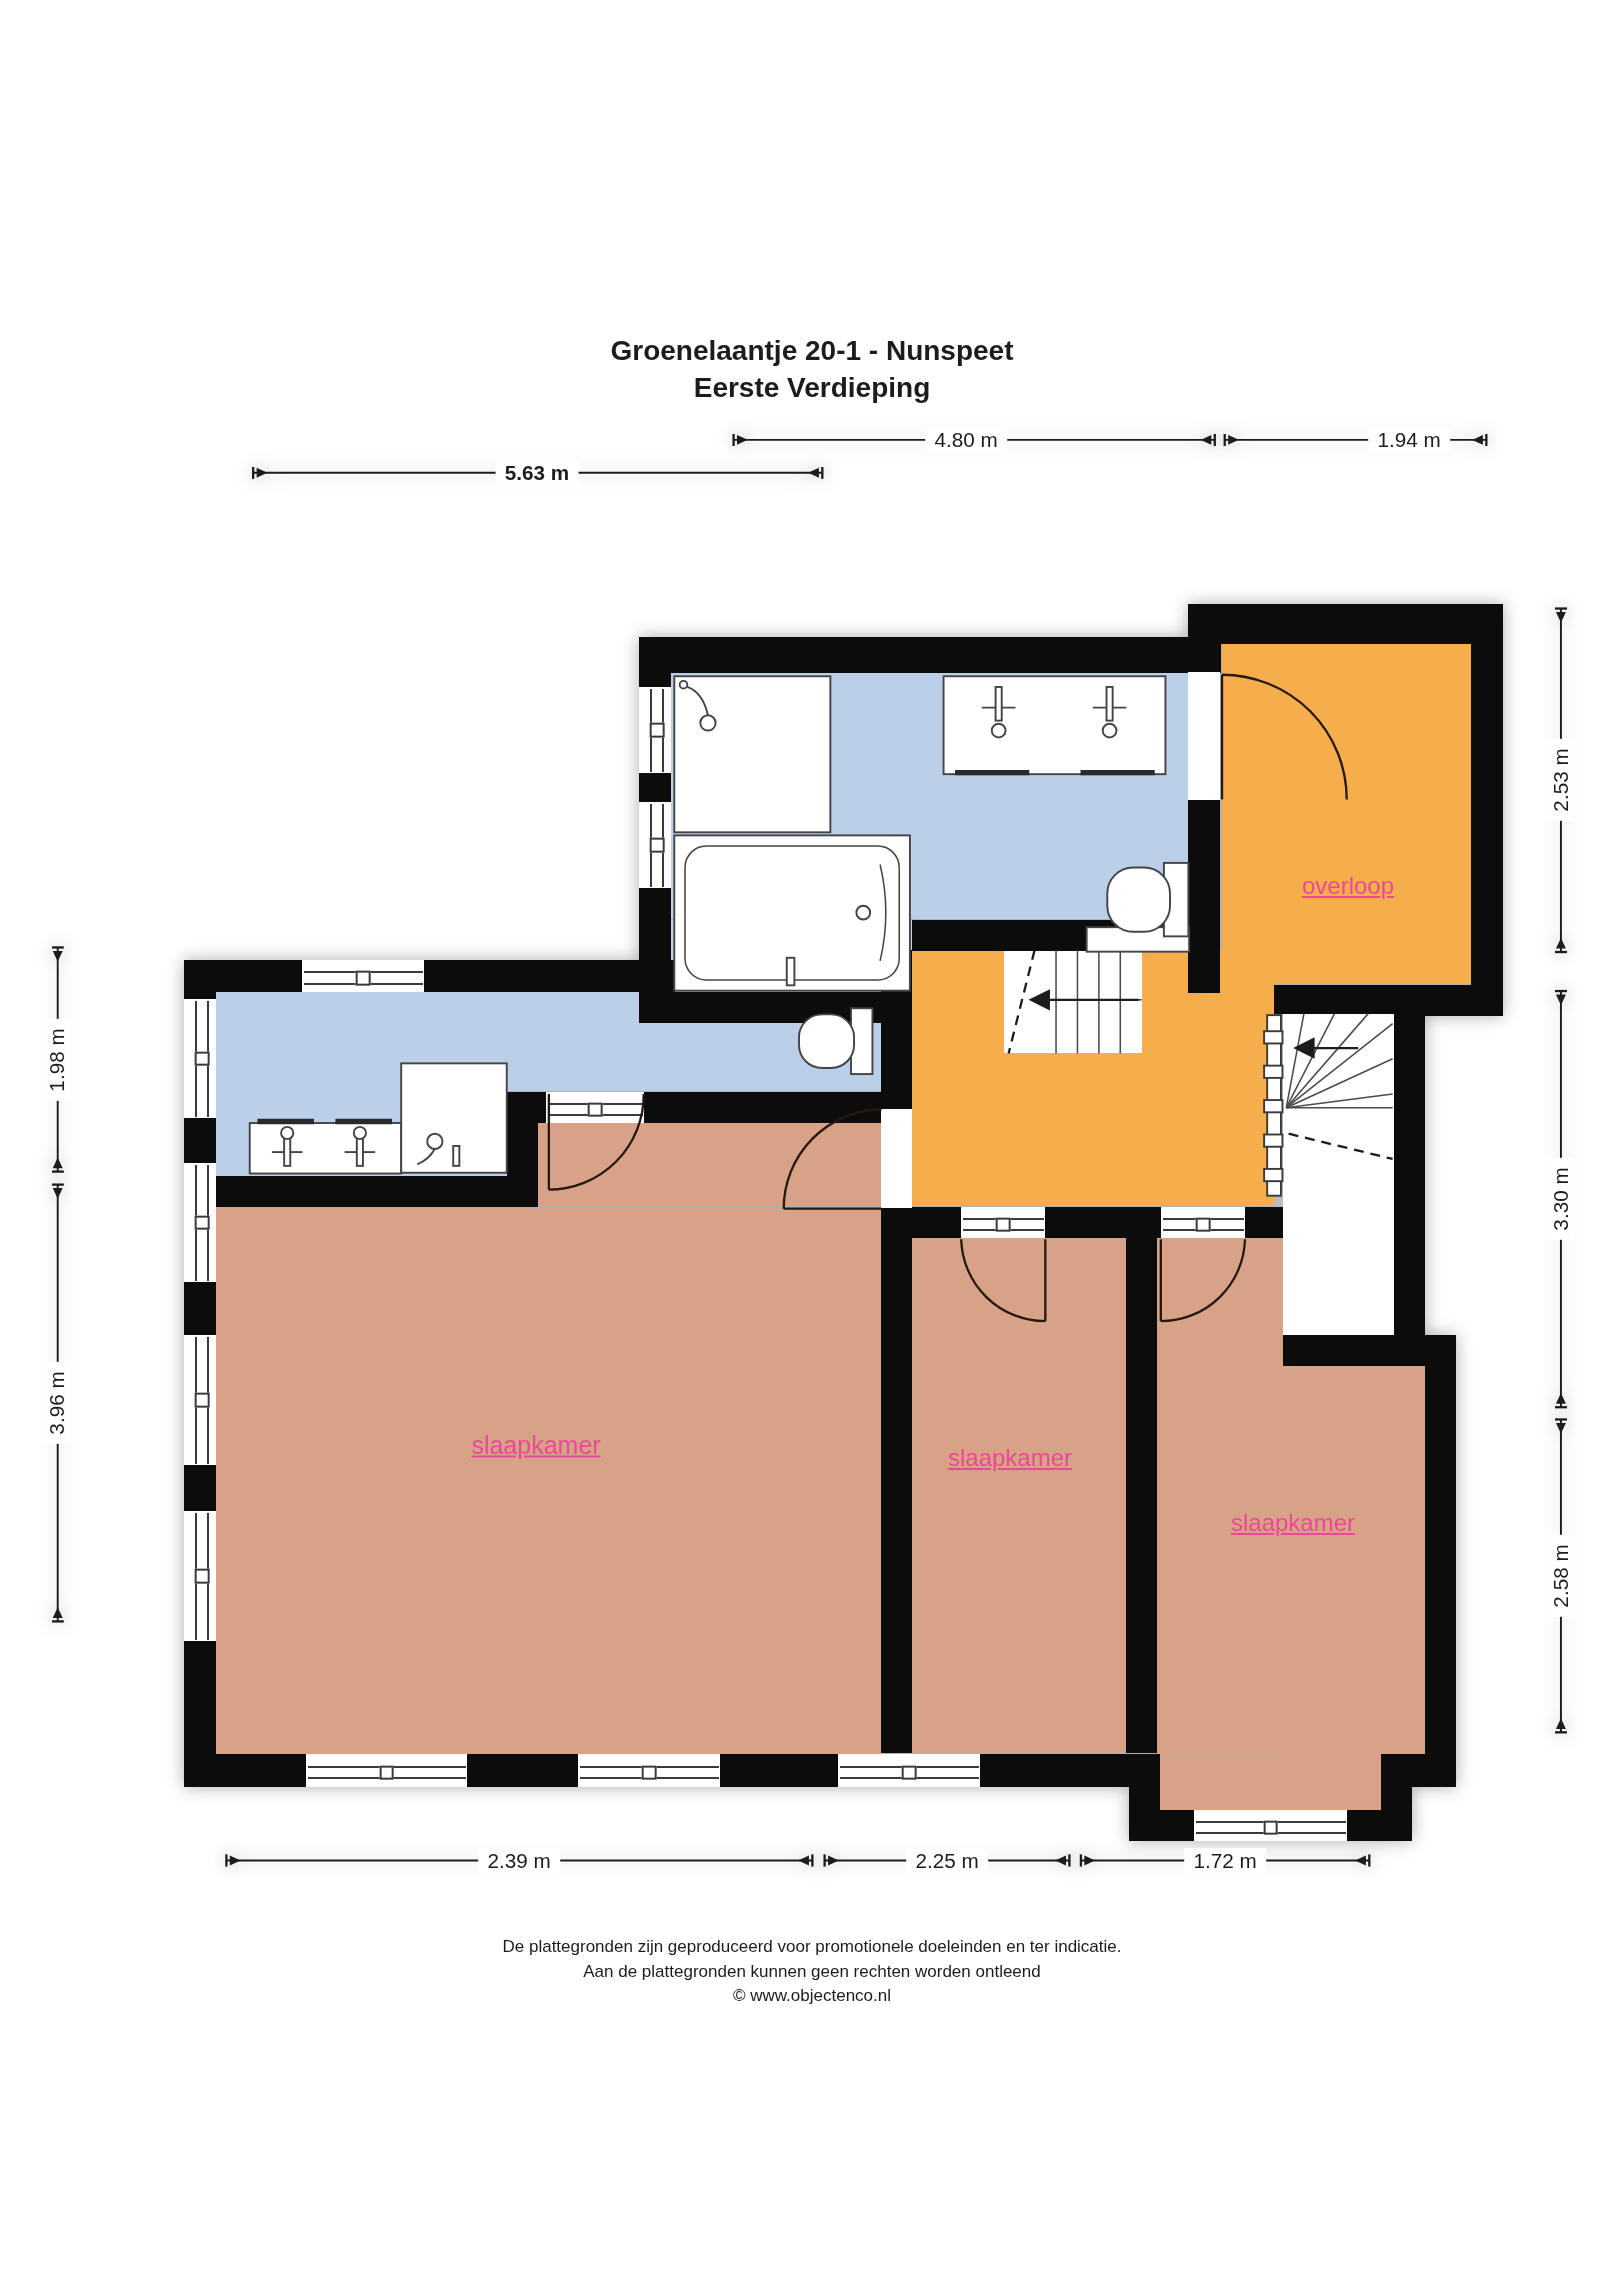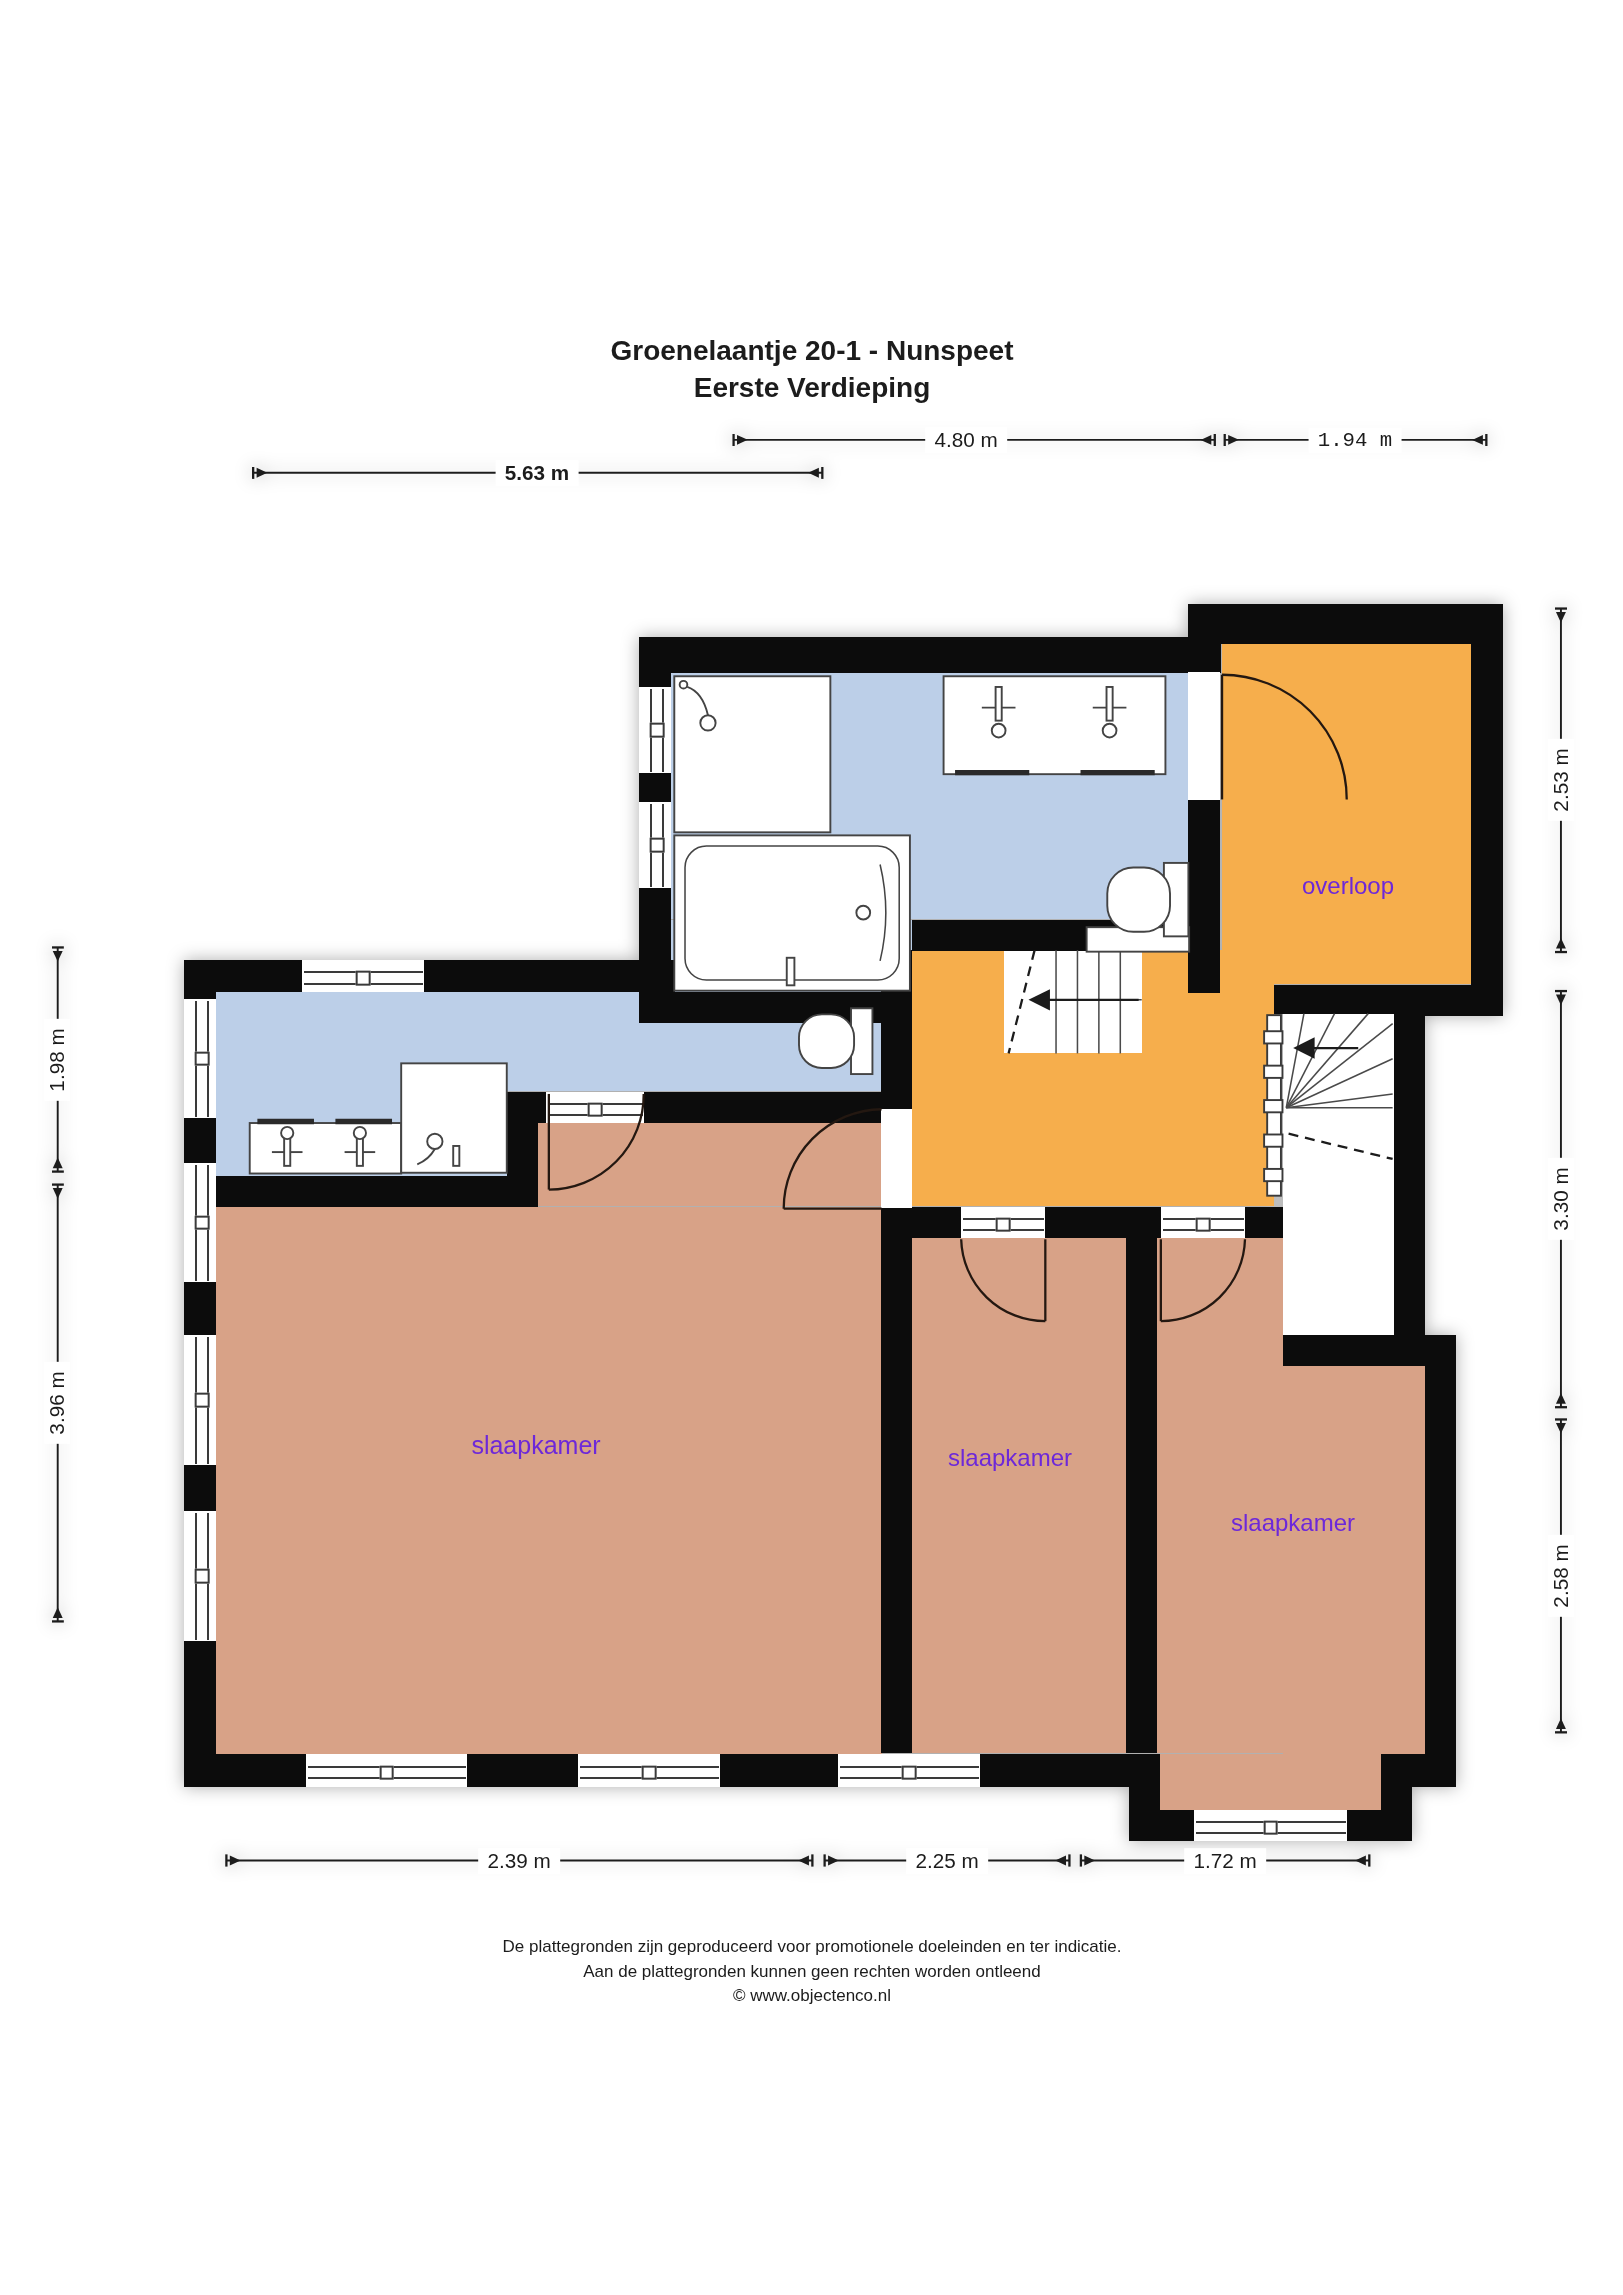"1.94 m" span.dimlab { font-family: Liberation Mono, monospace -> none; left: 1355px -> 1409px }
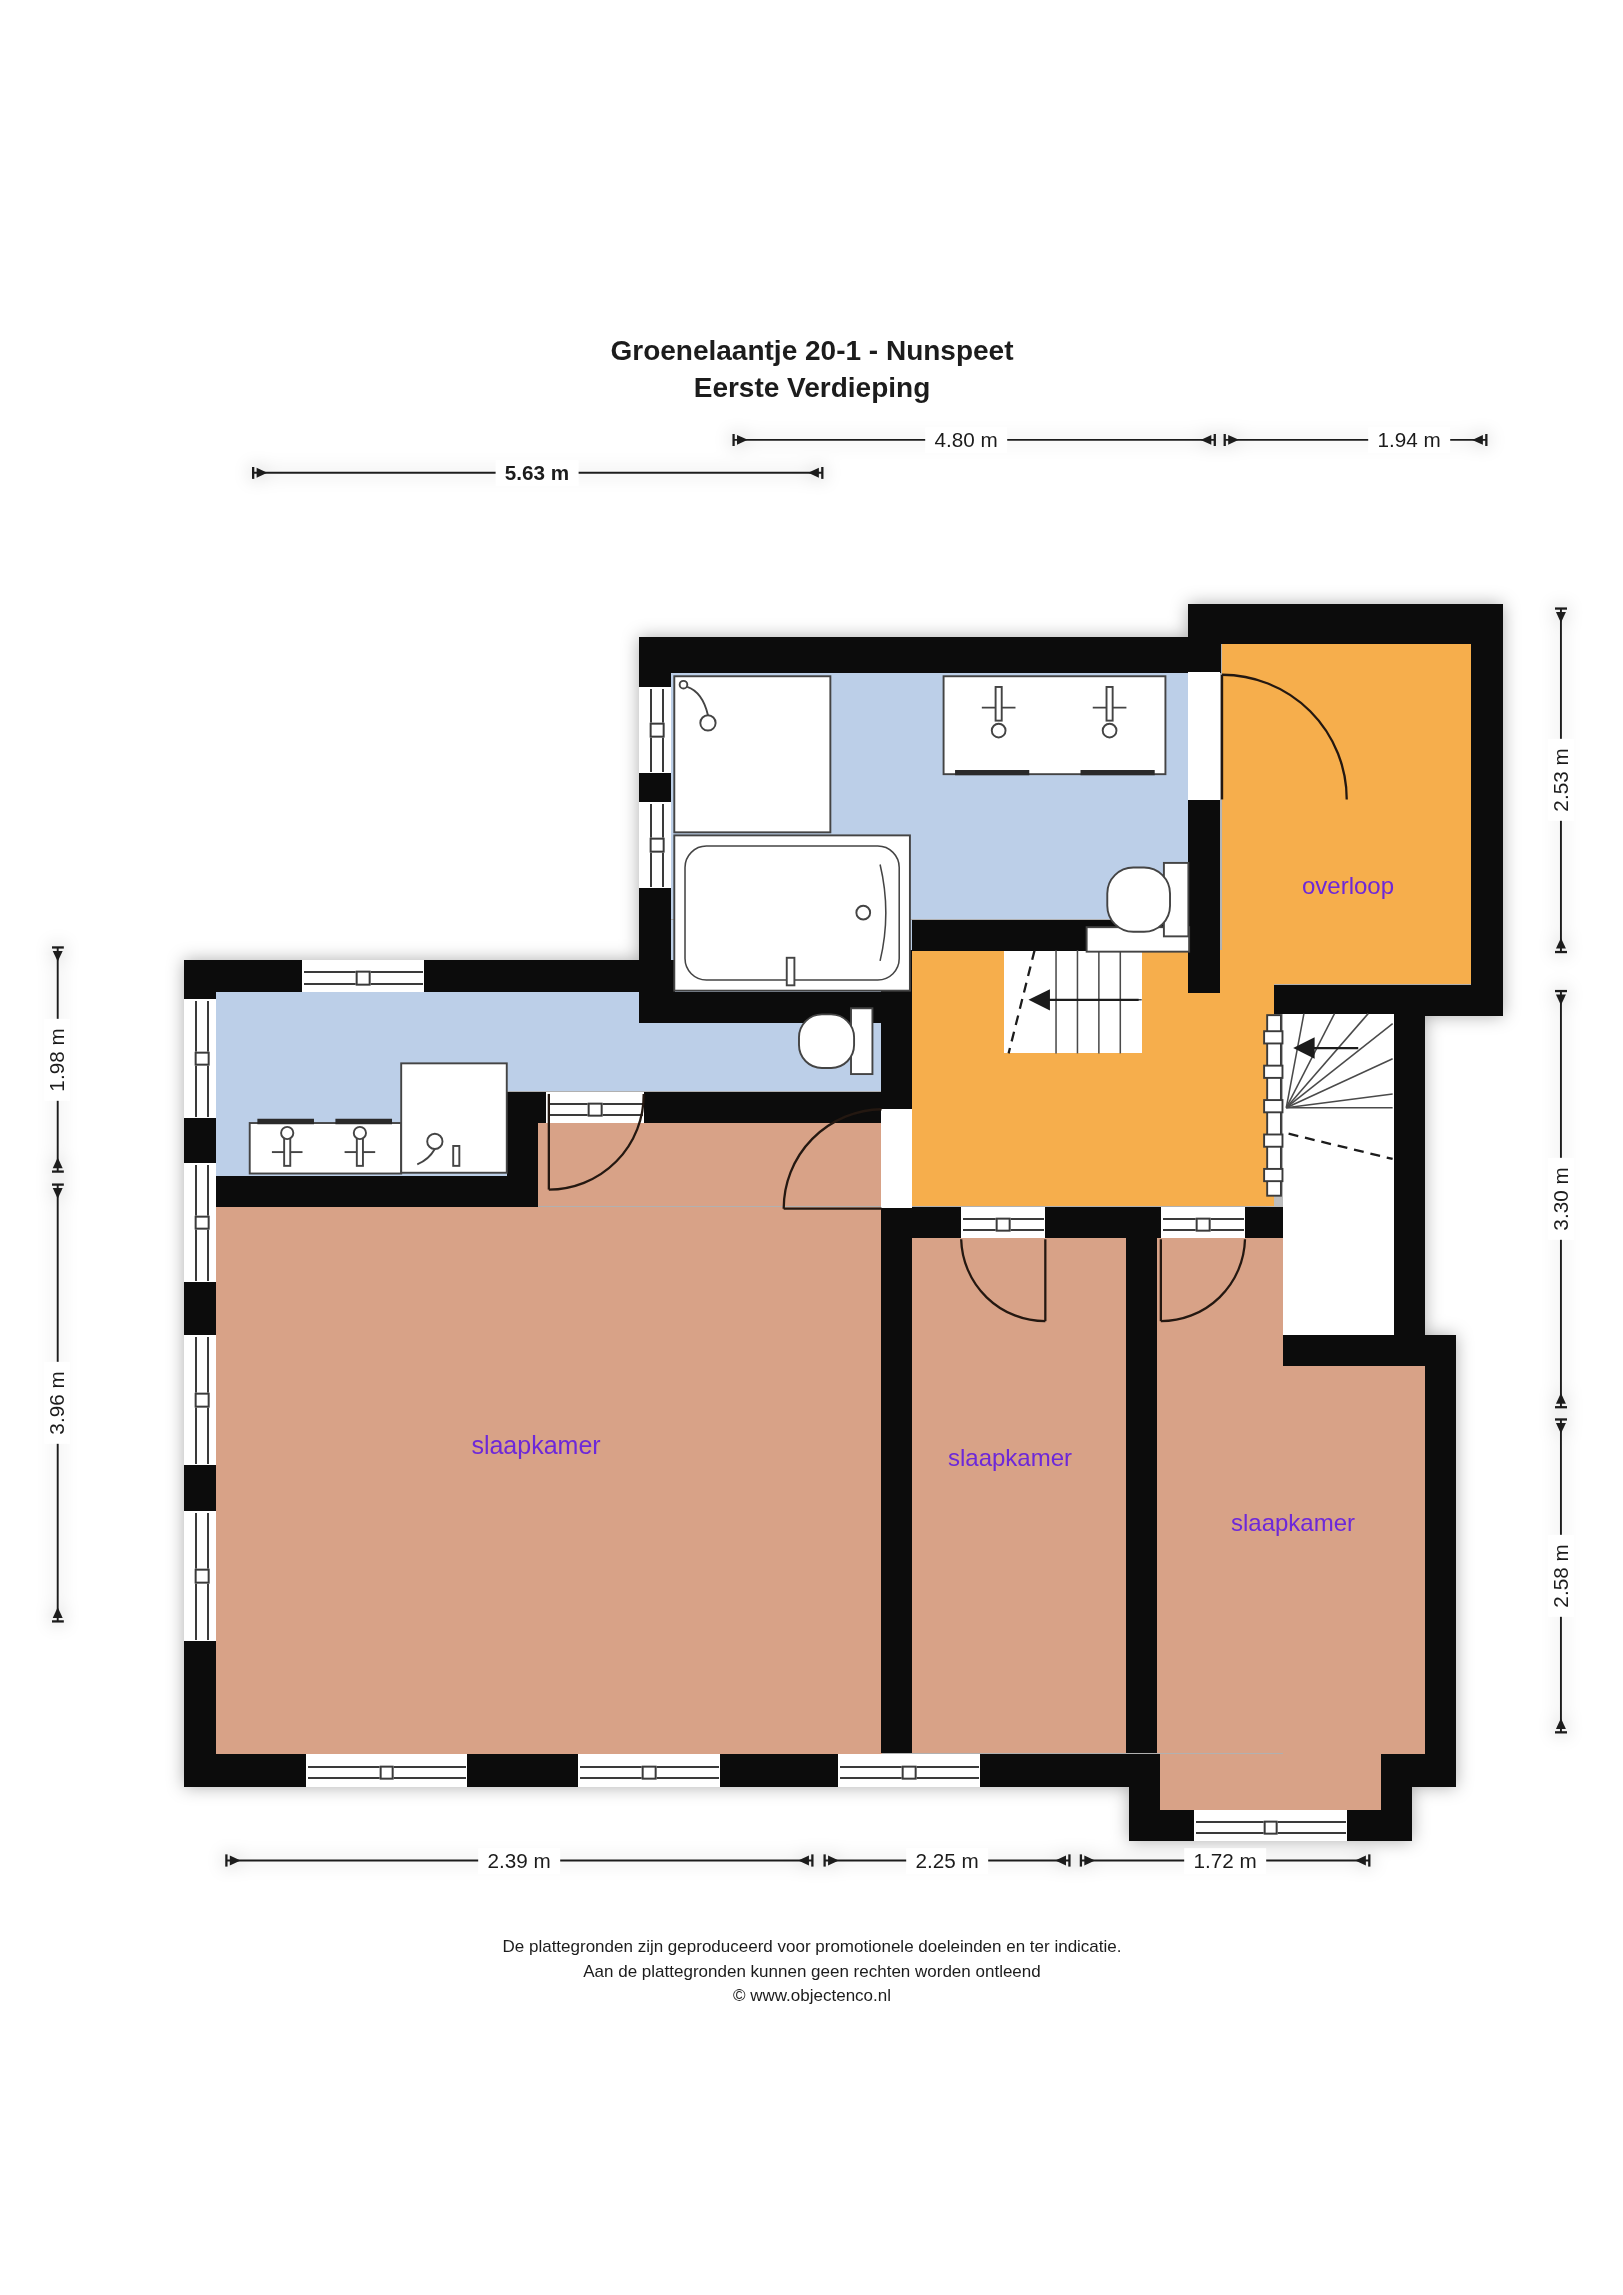"overloop" .room-label { color: #6d28d9 -> #ec4899; text-decoration: none -> underline }
